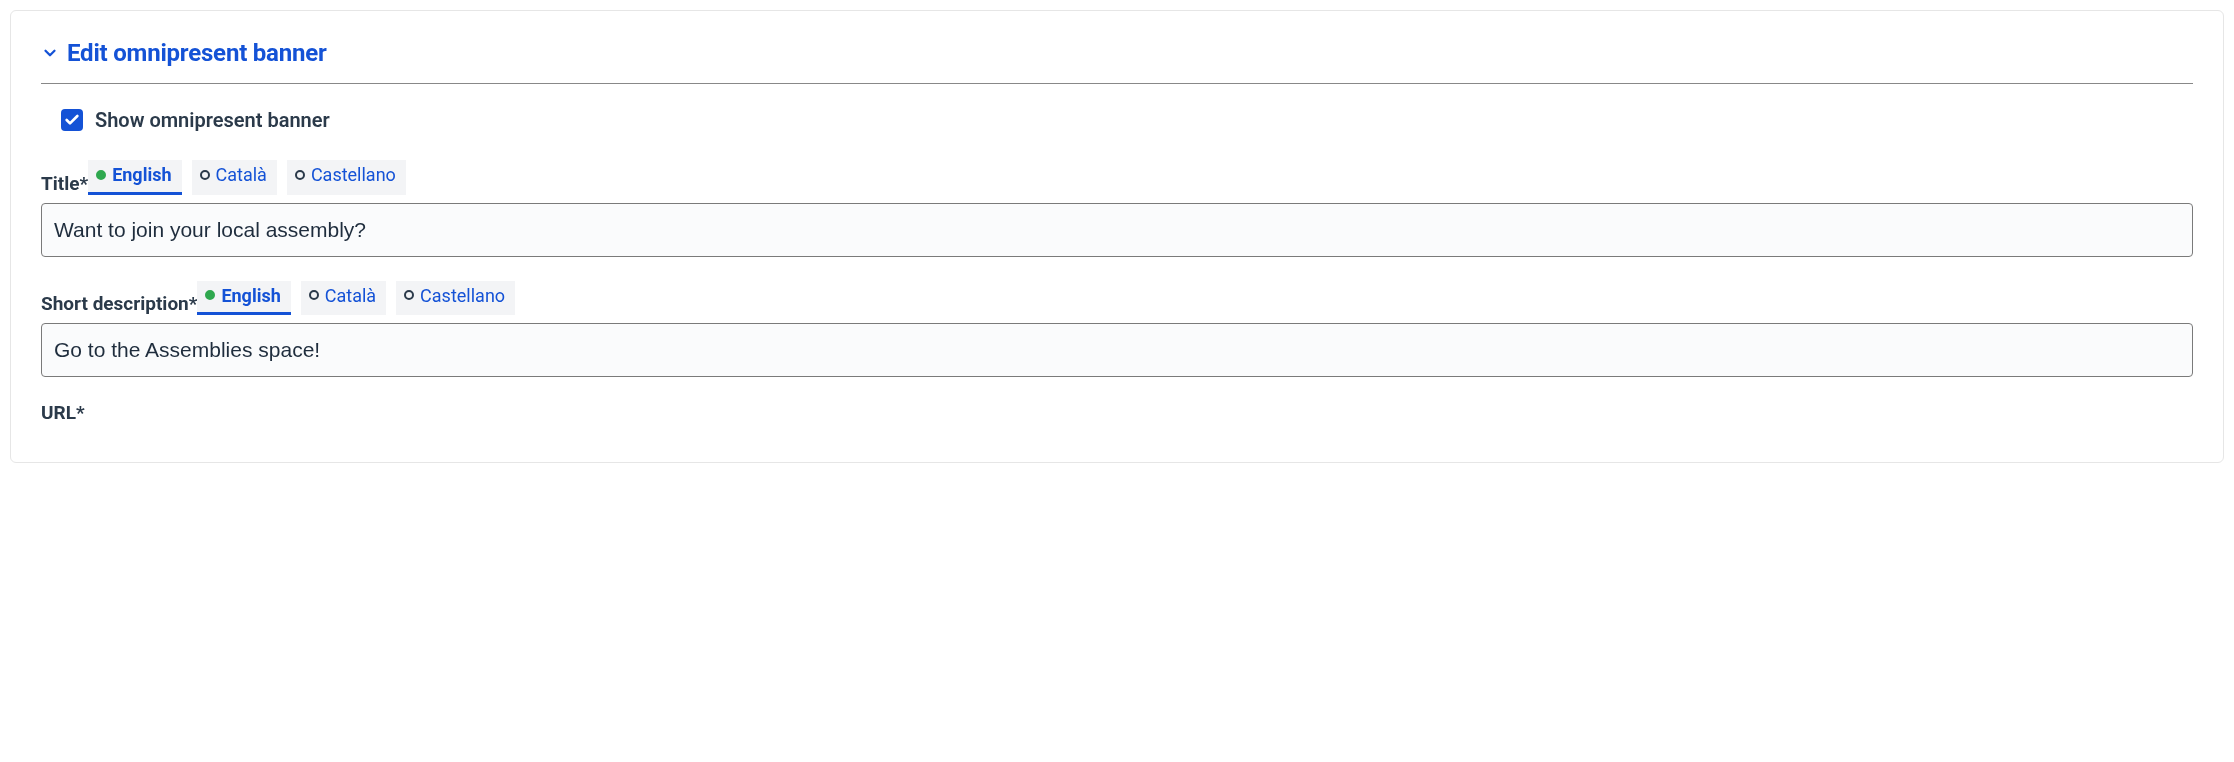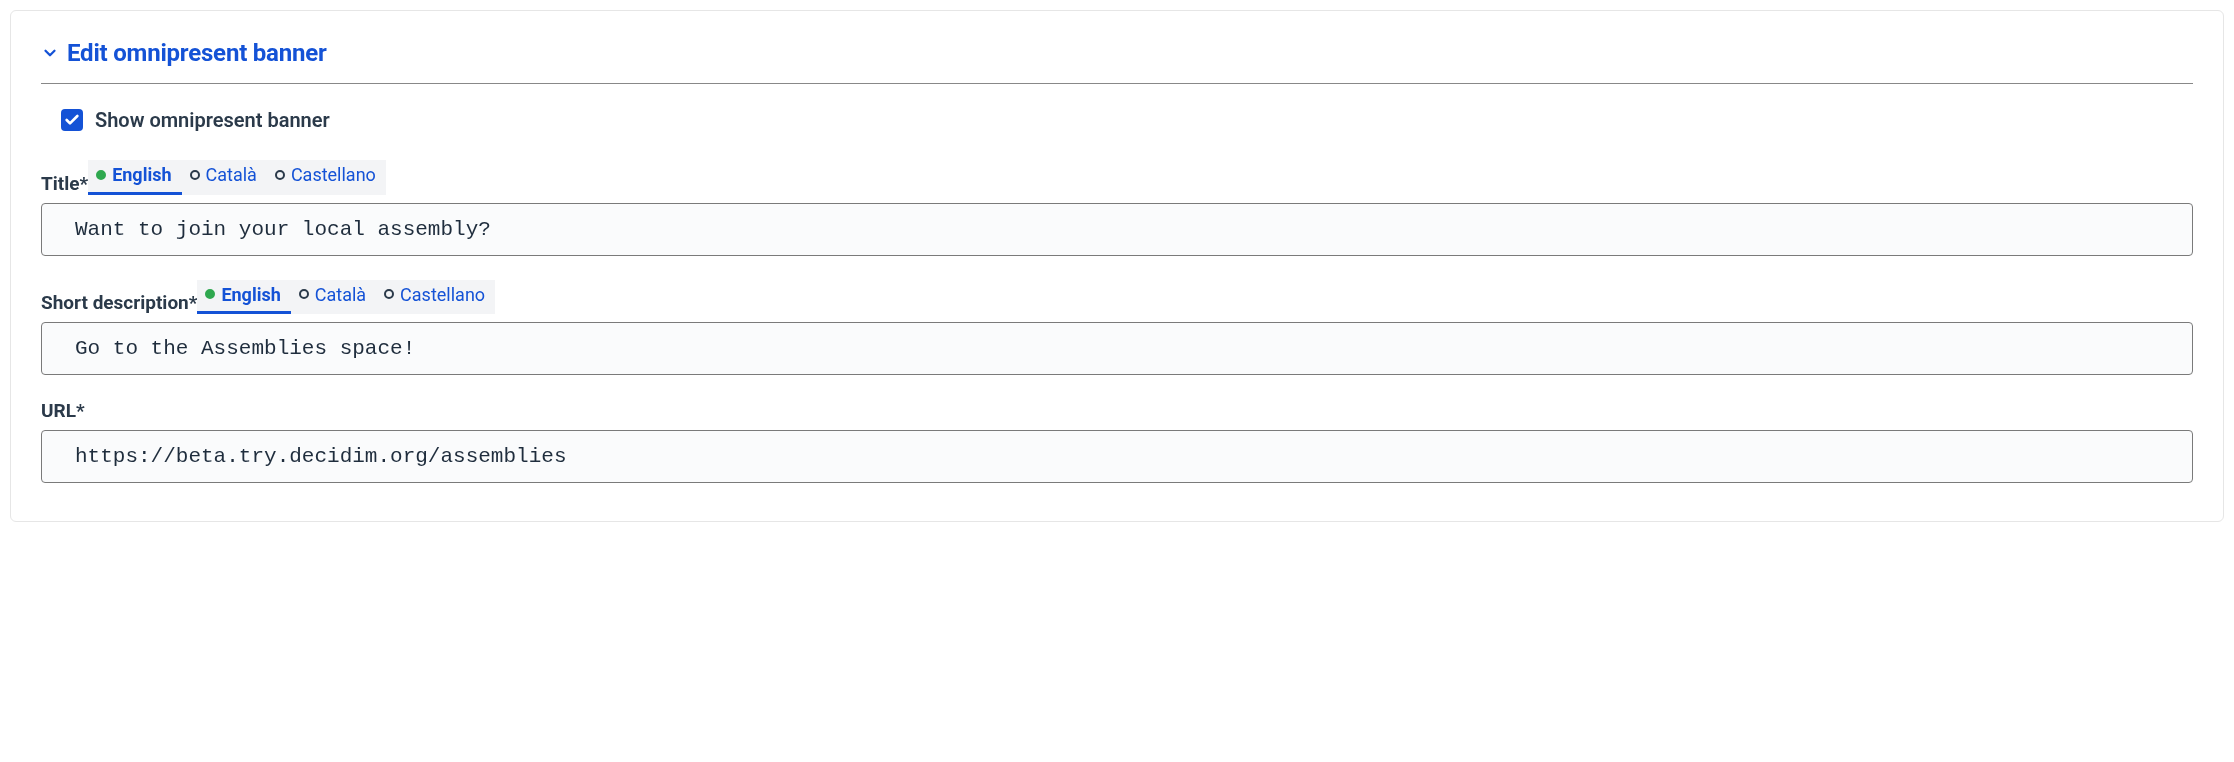"English" .lang-tabs { gap: 0 -> 10px }
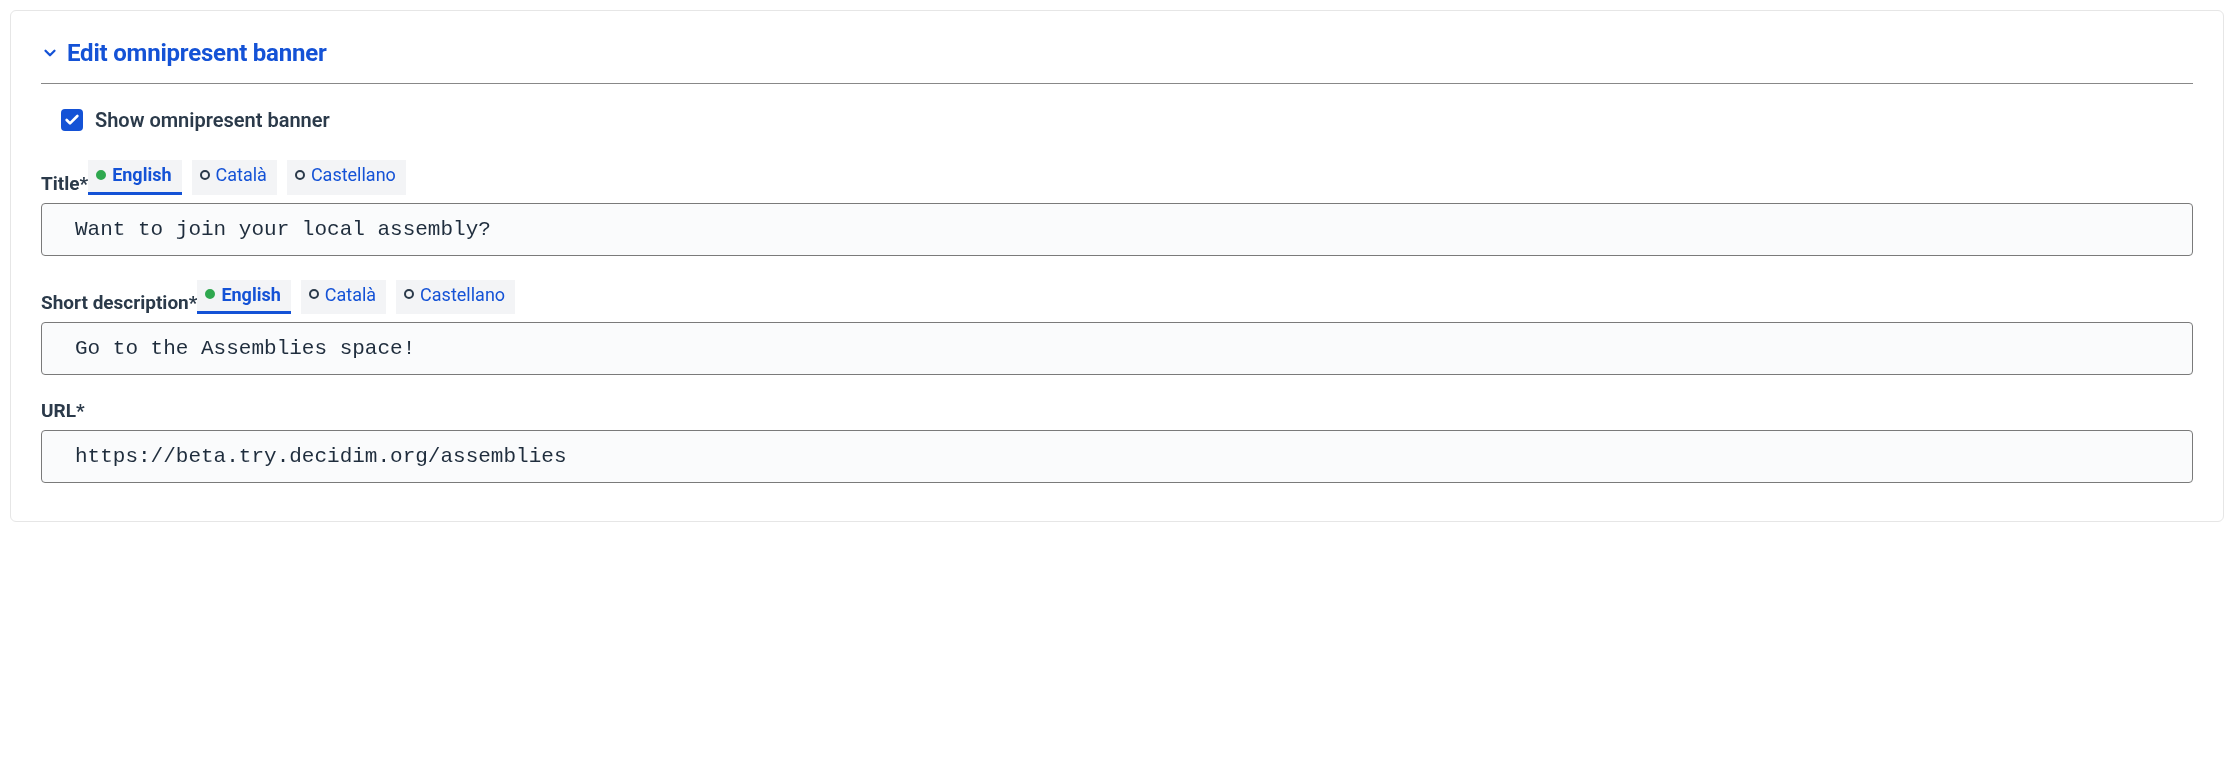"Want to join your local" .text-input { font-family: Liberation Mono, monospace -> Liberation Sans, sans-serif; padding: 14px 33px -> 14px 12px }
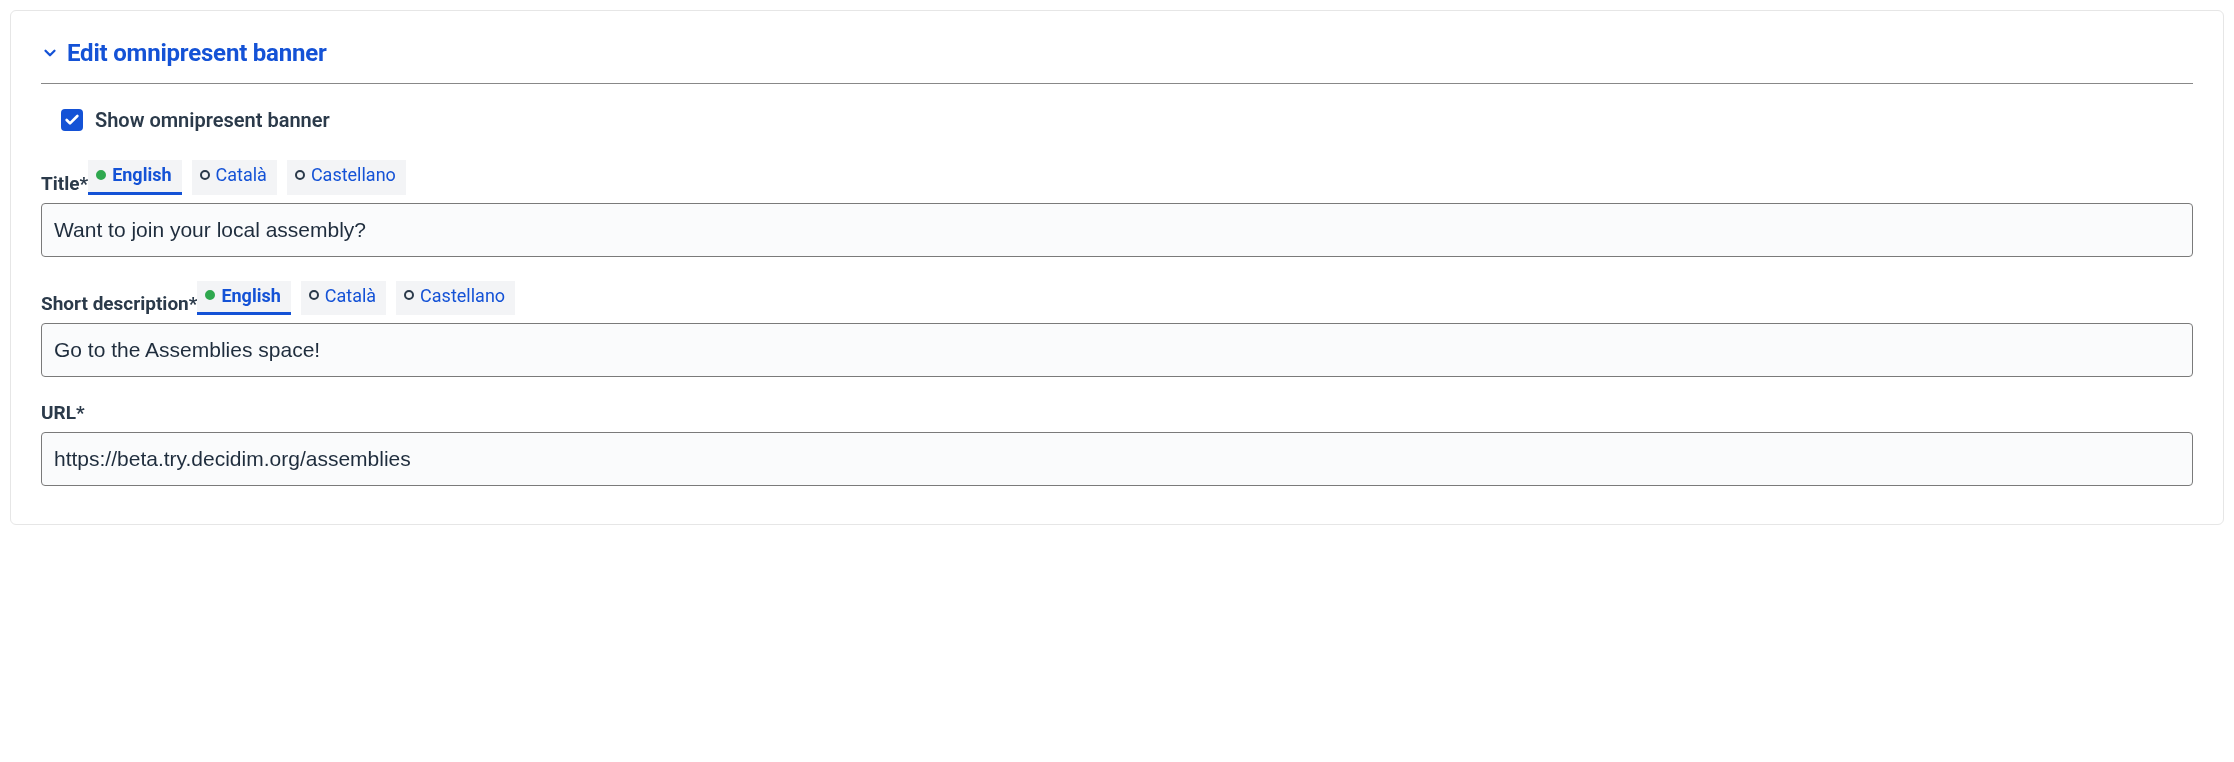"https://beta.try.decidim.org/assemblies" input.text-input { html: <input> -> none }
